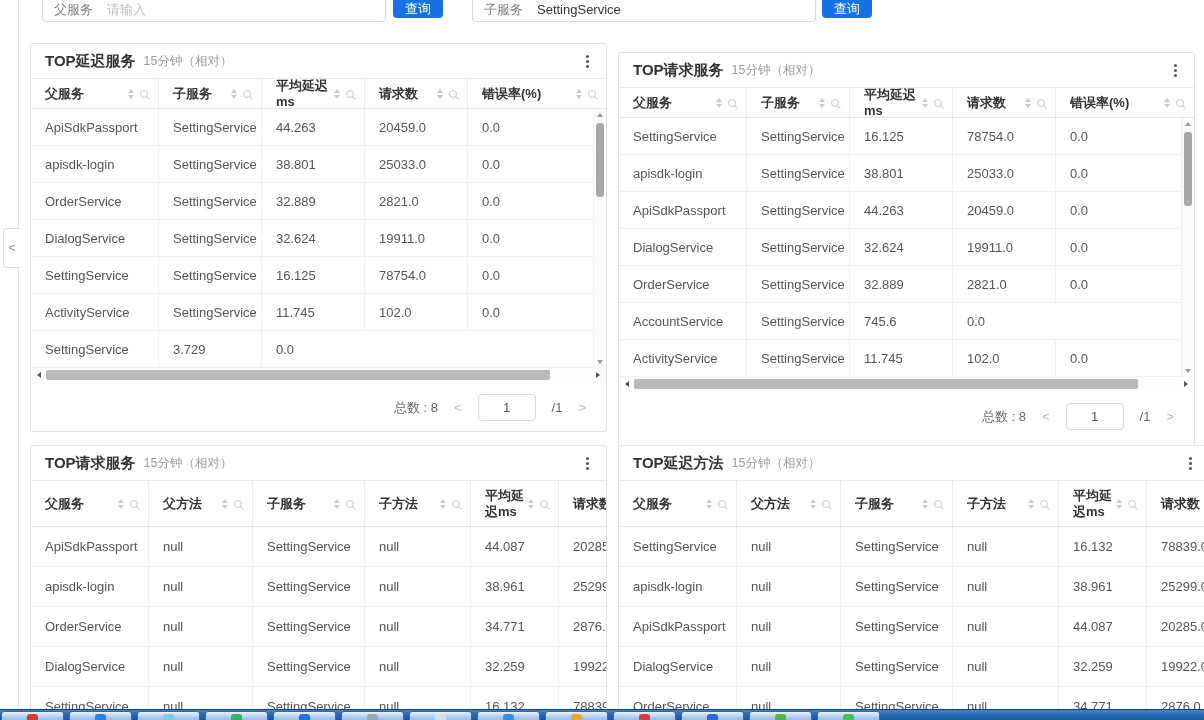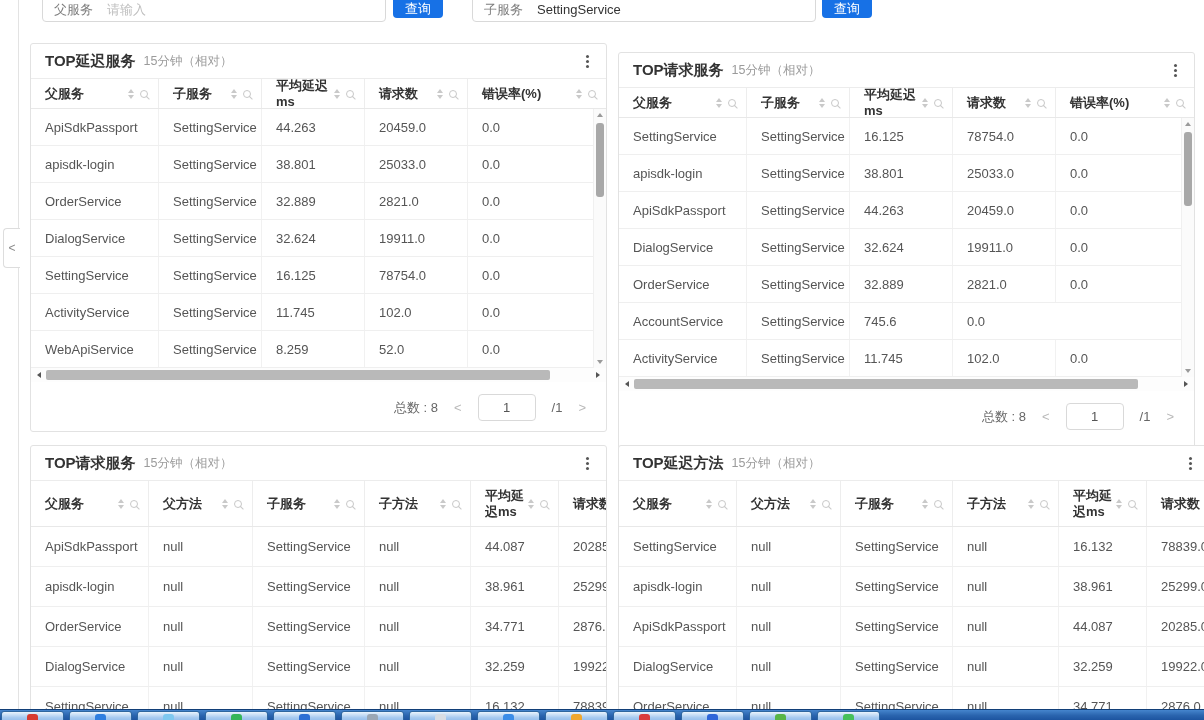"WebApiService" div.td { html: <div>WebApiService</div> -> none }
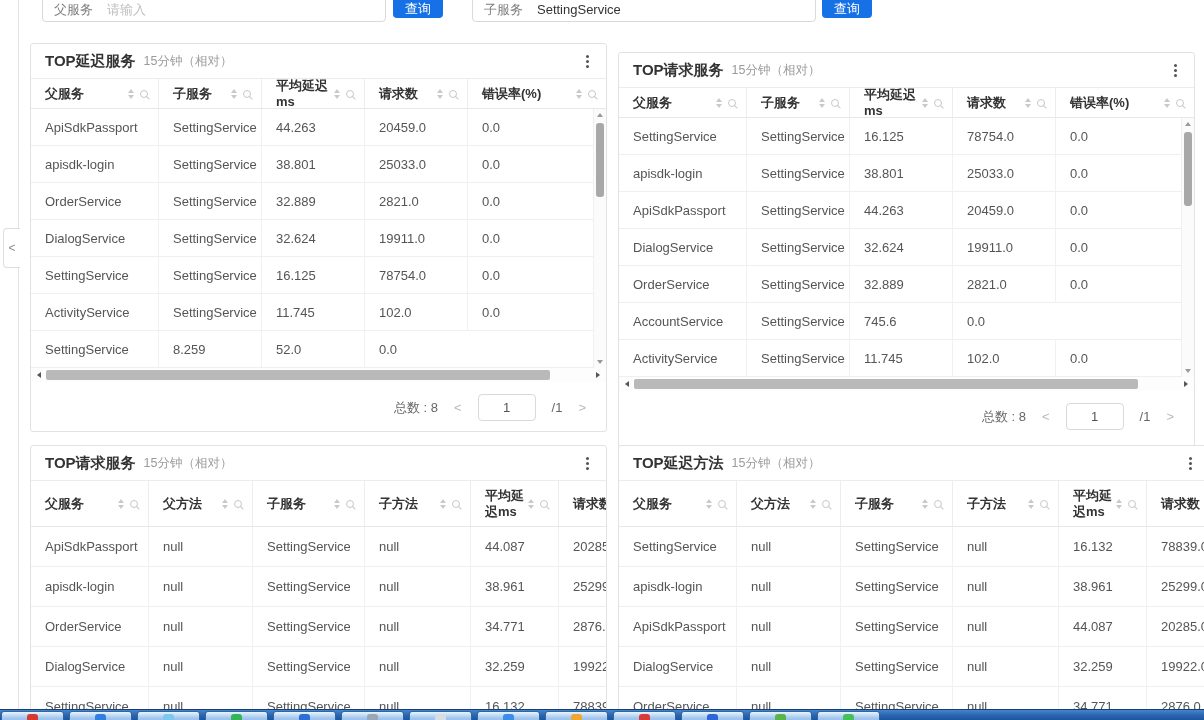"8.259" div.td { text: 8.259 -> 3.729 }
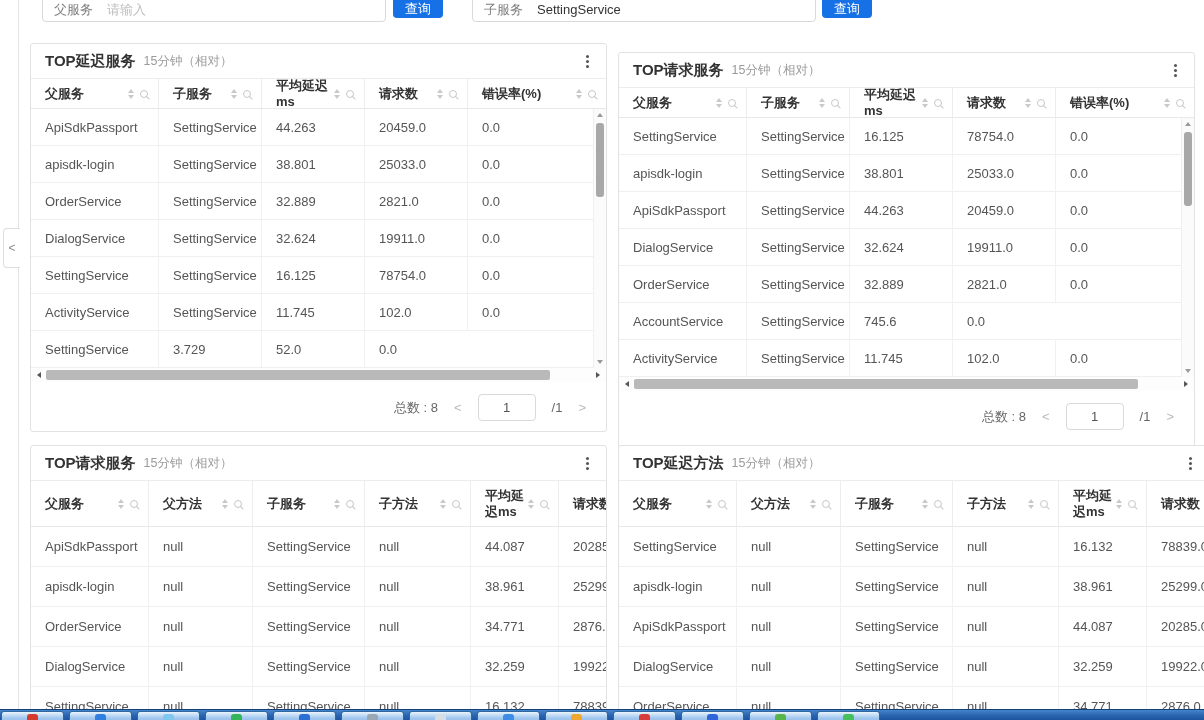"52.0" div.td { html: <div>52.0</div> -> none }
